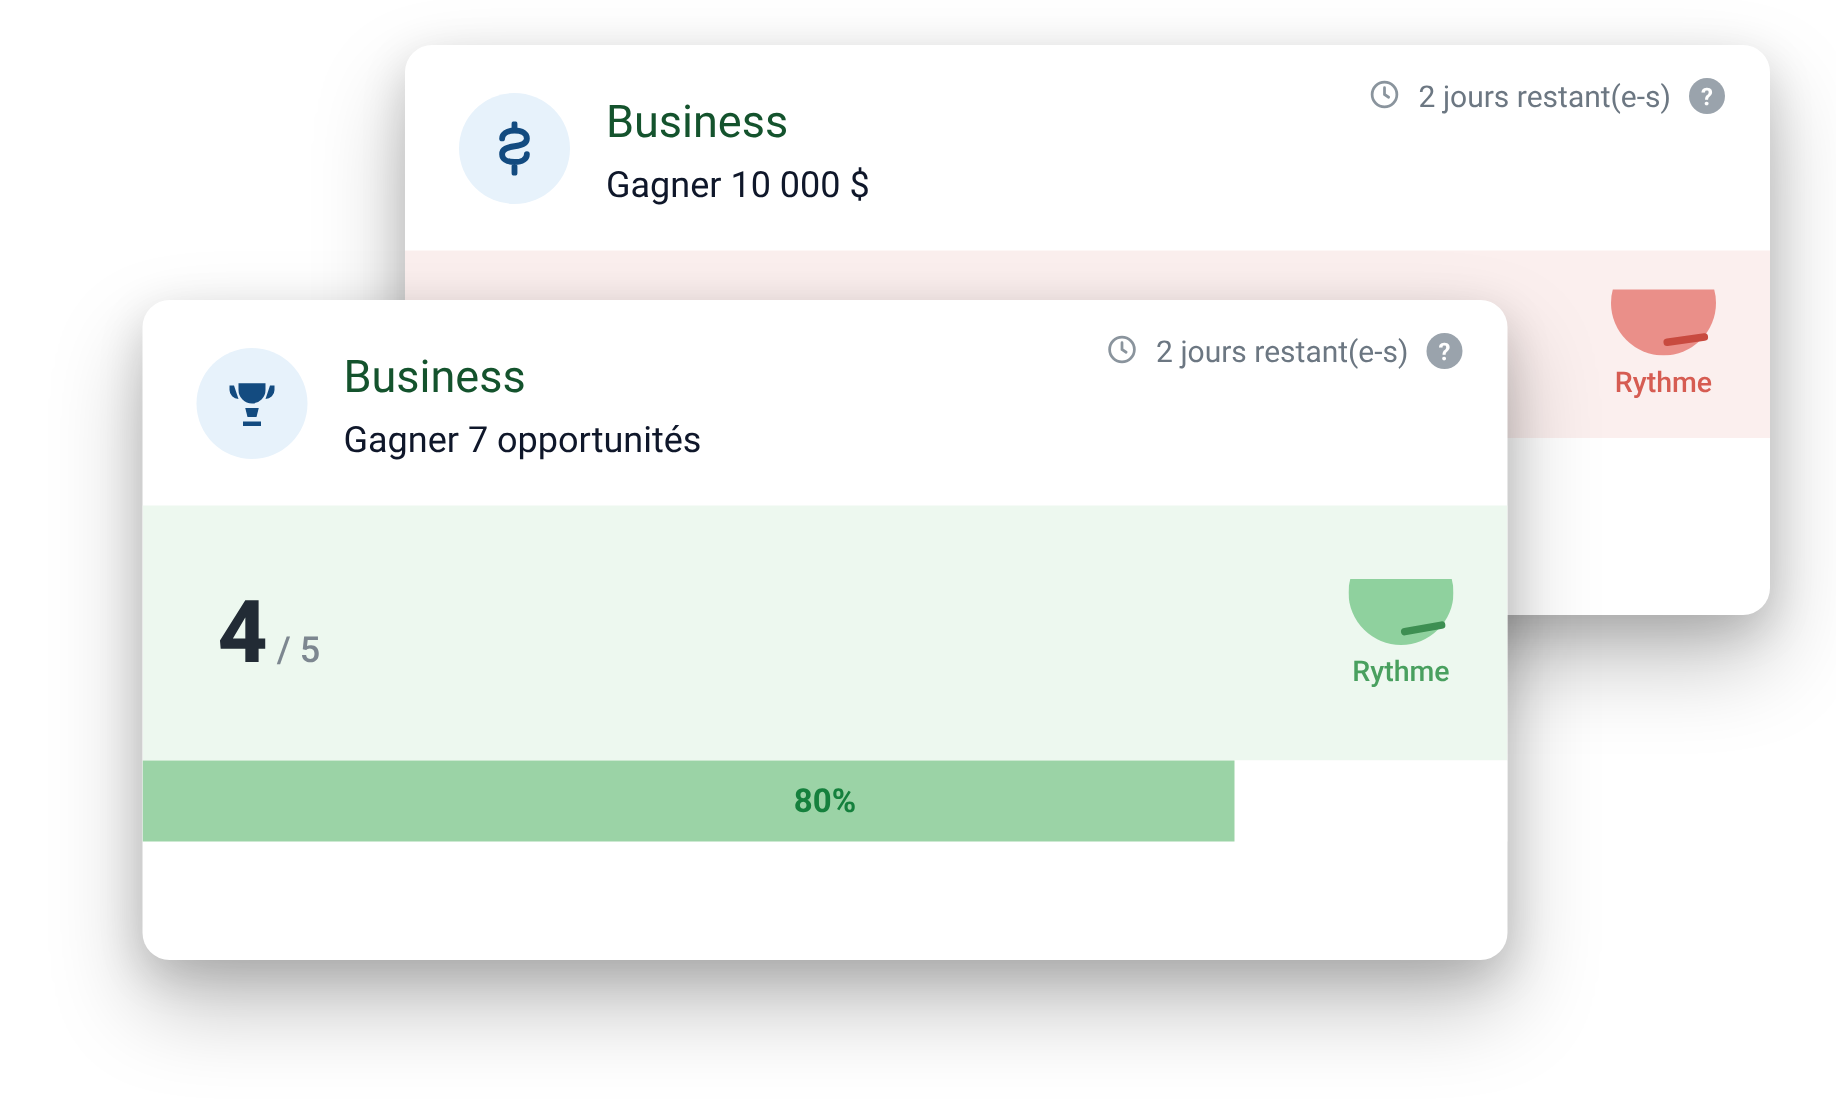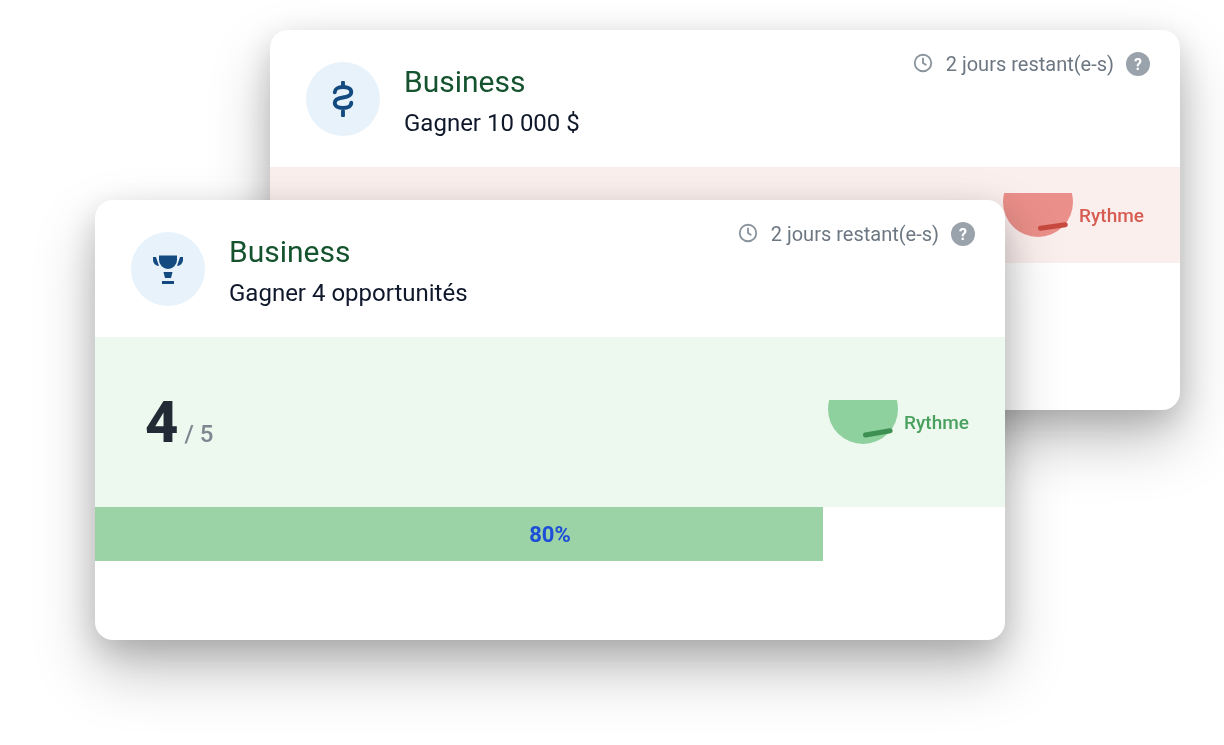"Rythme" .gauge-wrap { flex-direction: none -> column }
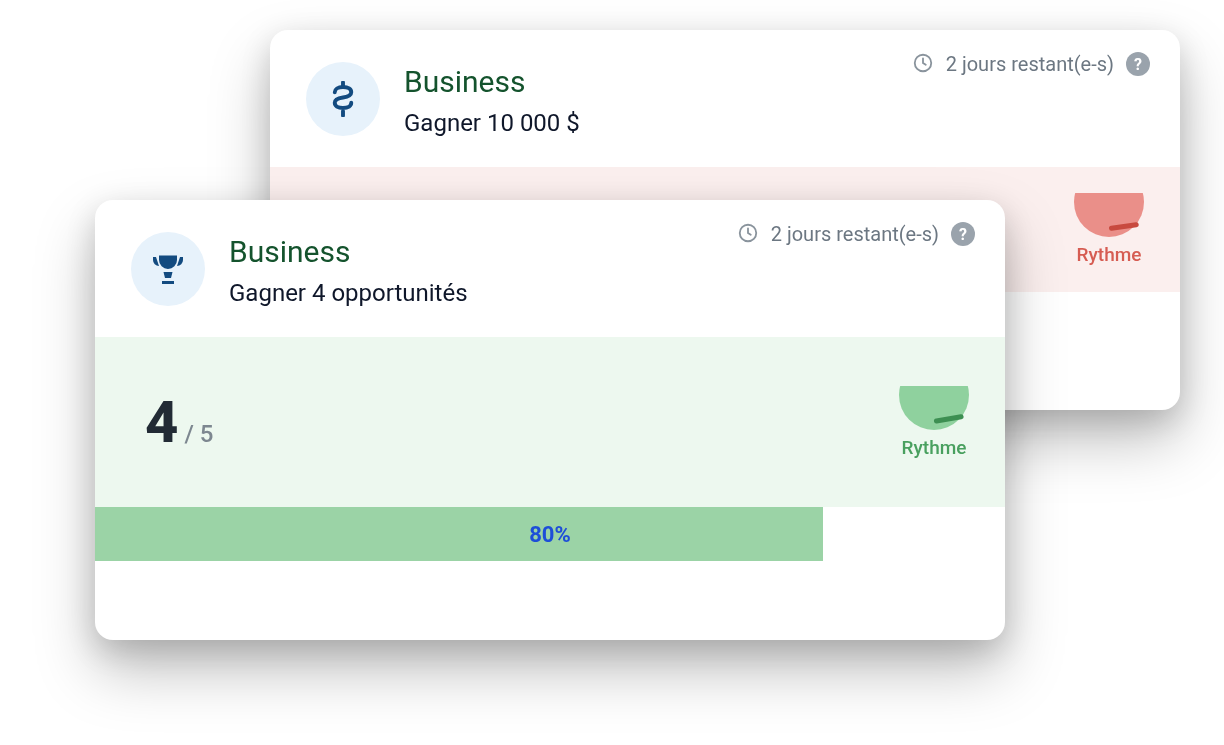"Gagner 4 opportunités" div.card-subtitle { text: 4 -> 7 }
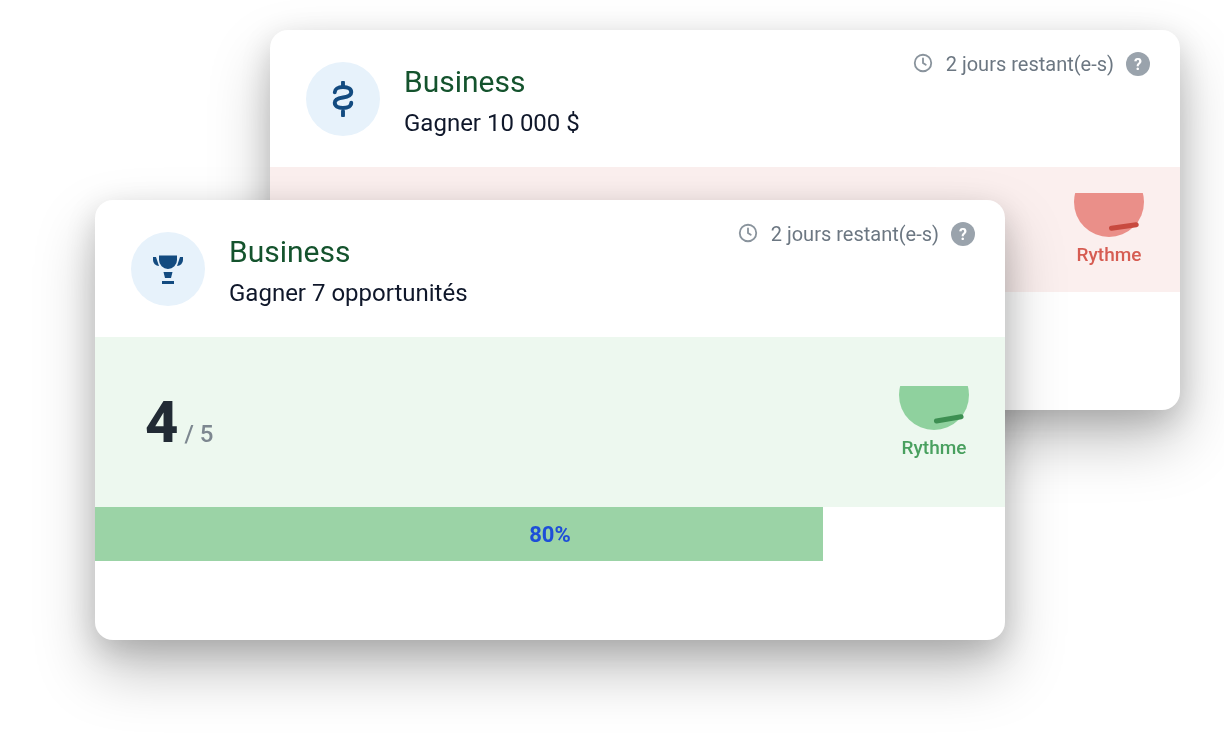"80%" .progress-text { color: #1d4ed8 -> #15803d }
